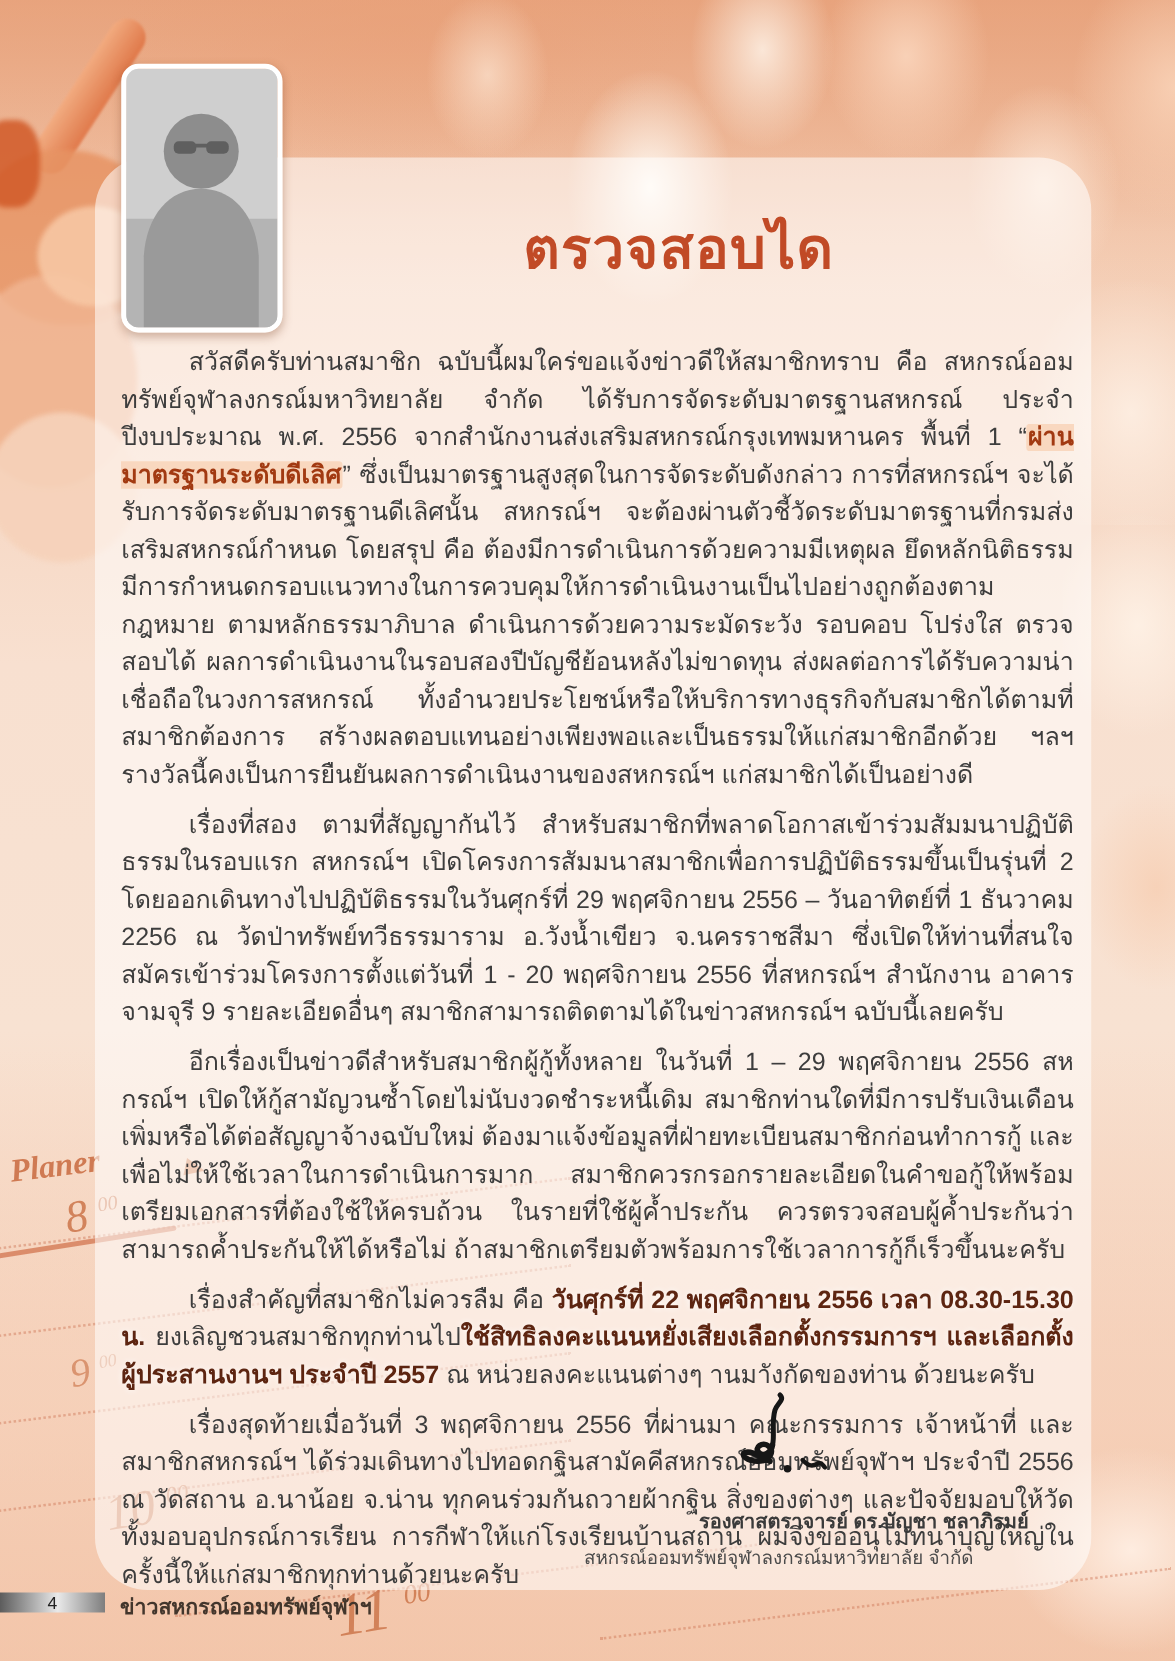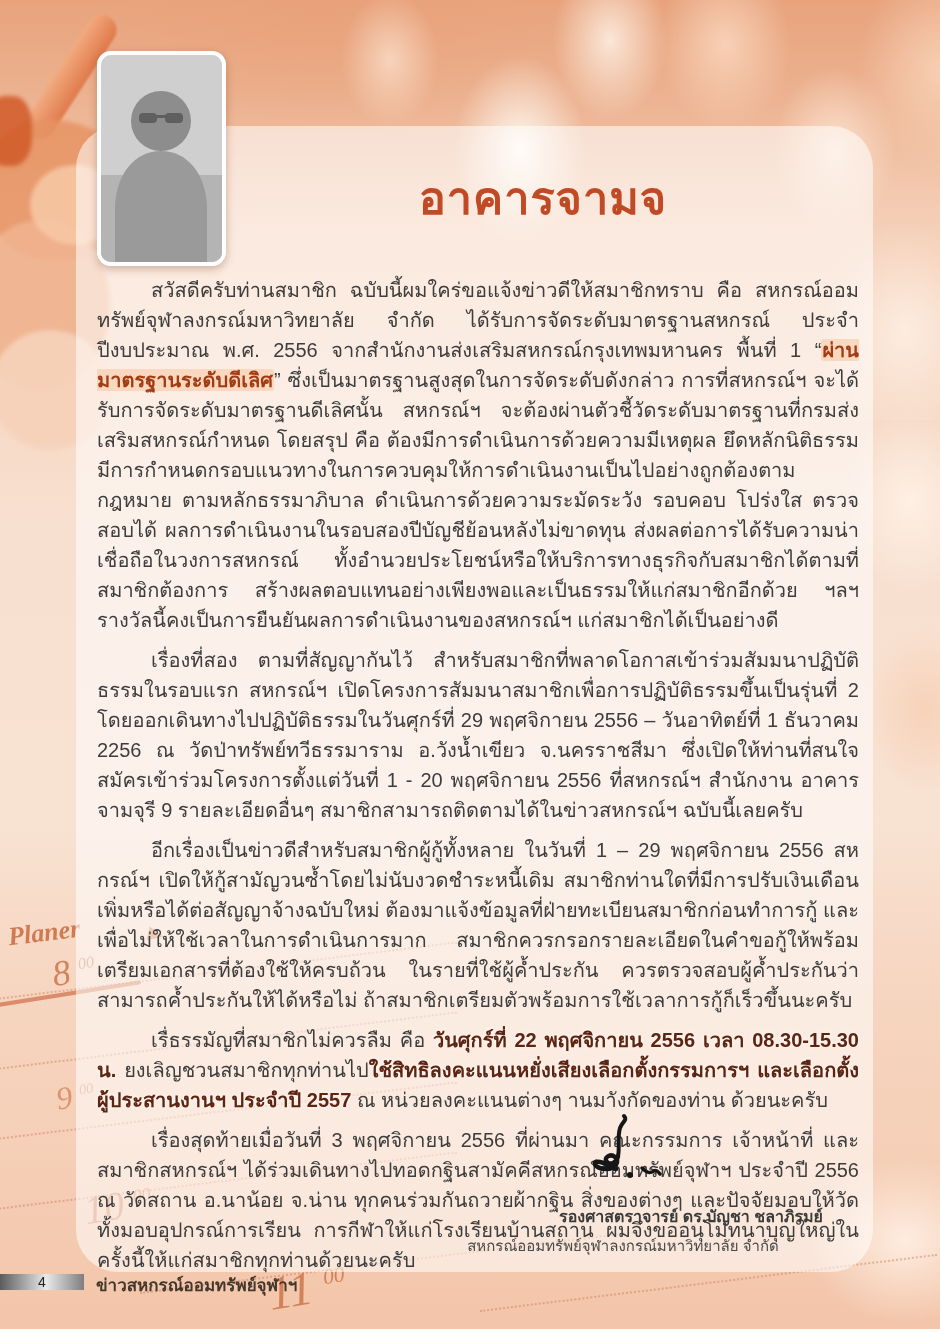"อาคารจามจ" div.title { text: อาคารจามจ -> ตรวจสอบได }
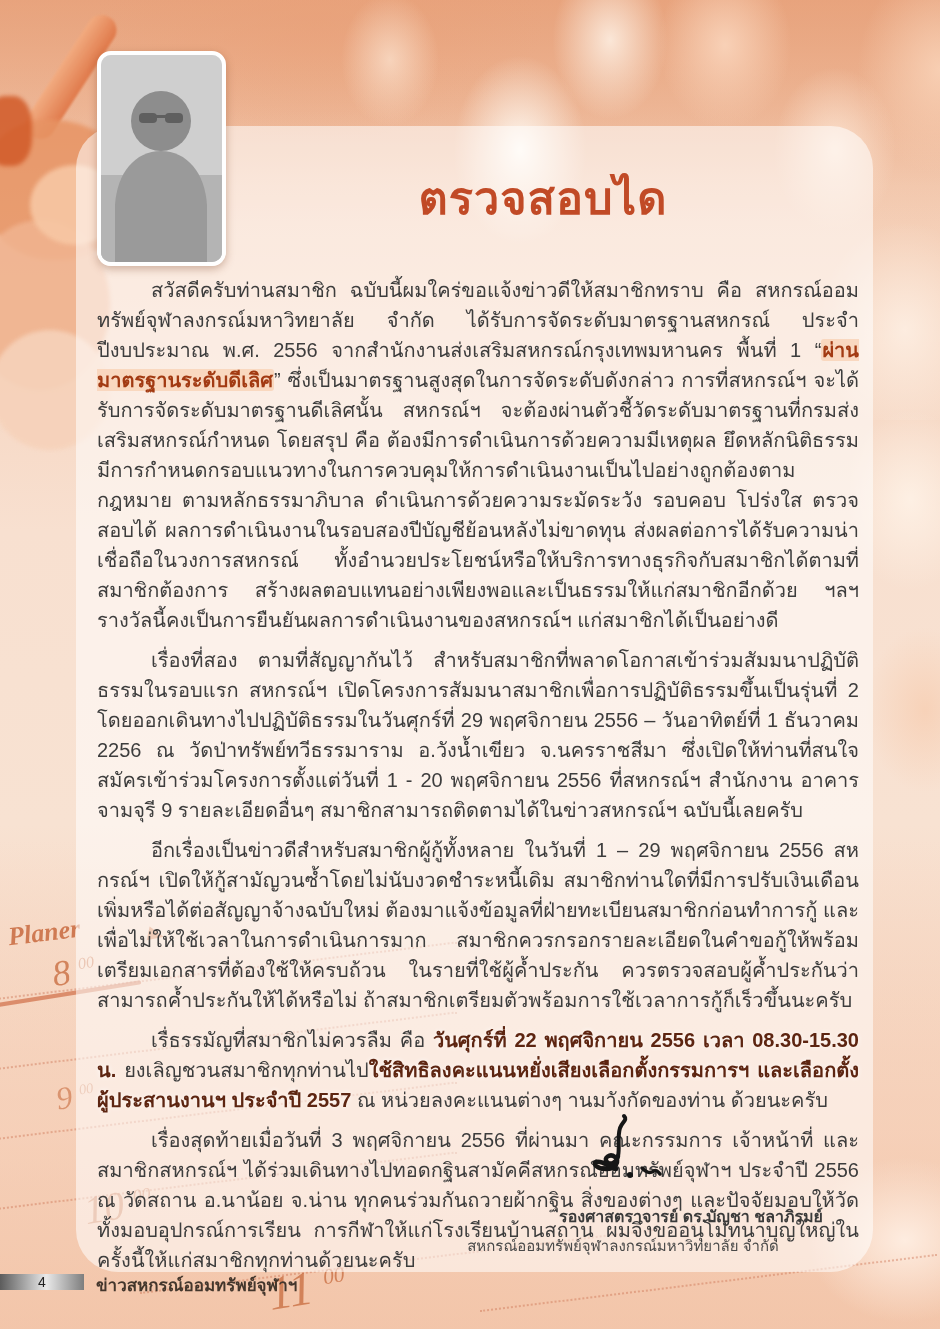"เรื่ธรรมัญที่สมาชิกไม่ควรลืม คือ" span { text: เรื่ธรรมัญที่สมาชิกไม่ควรลืม -> เรื่องสำคัญที่สมาชิกไม่ควรลืม }
